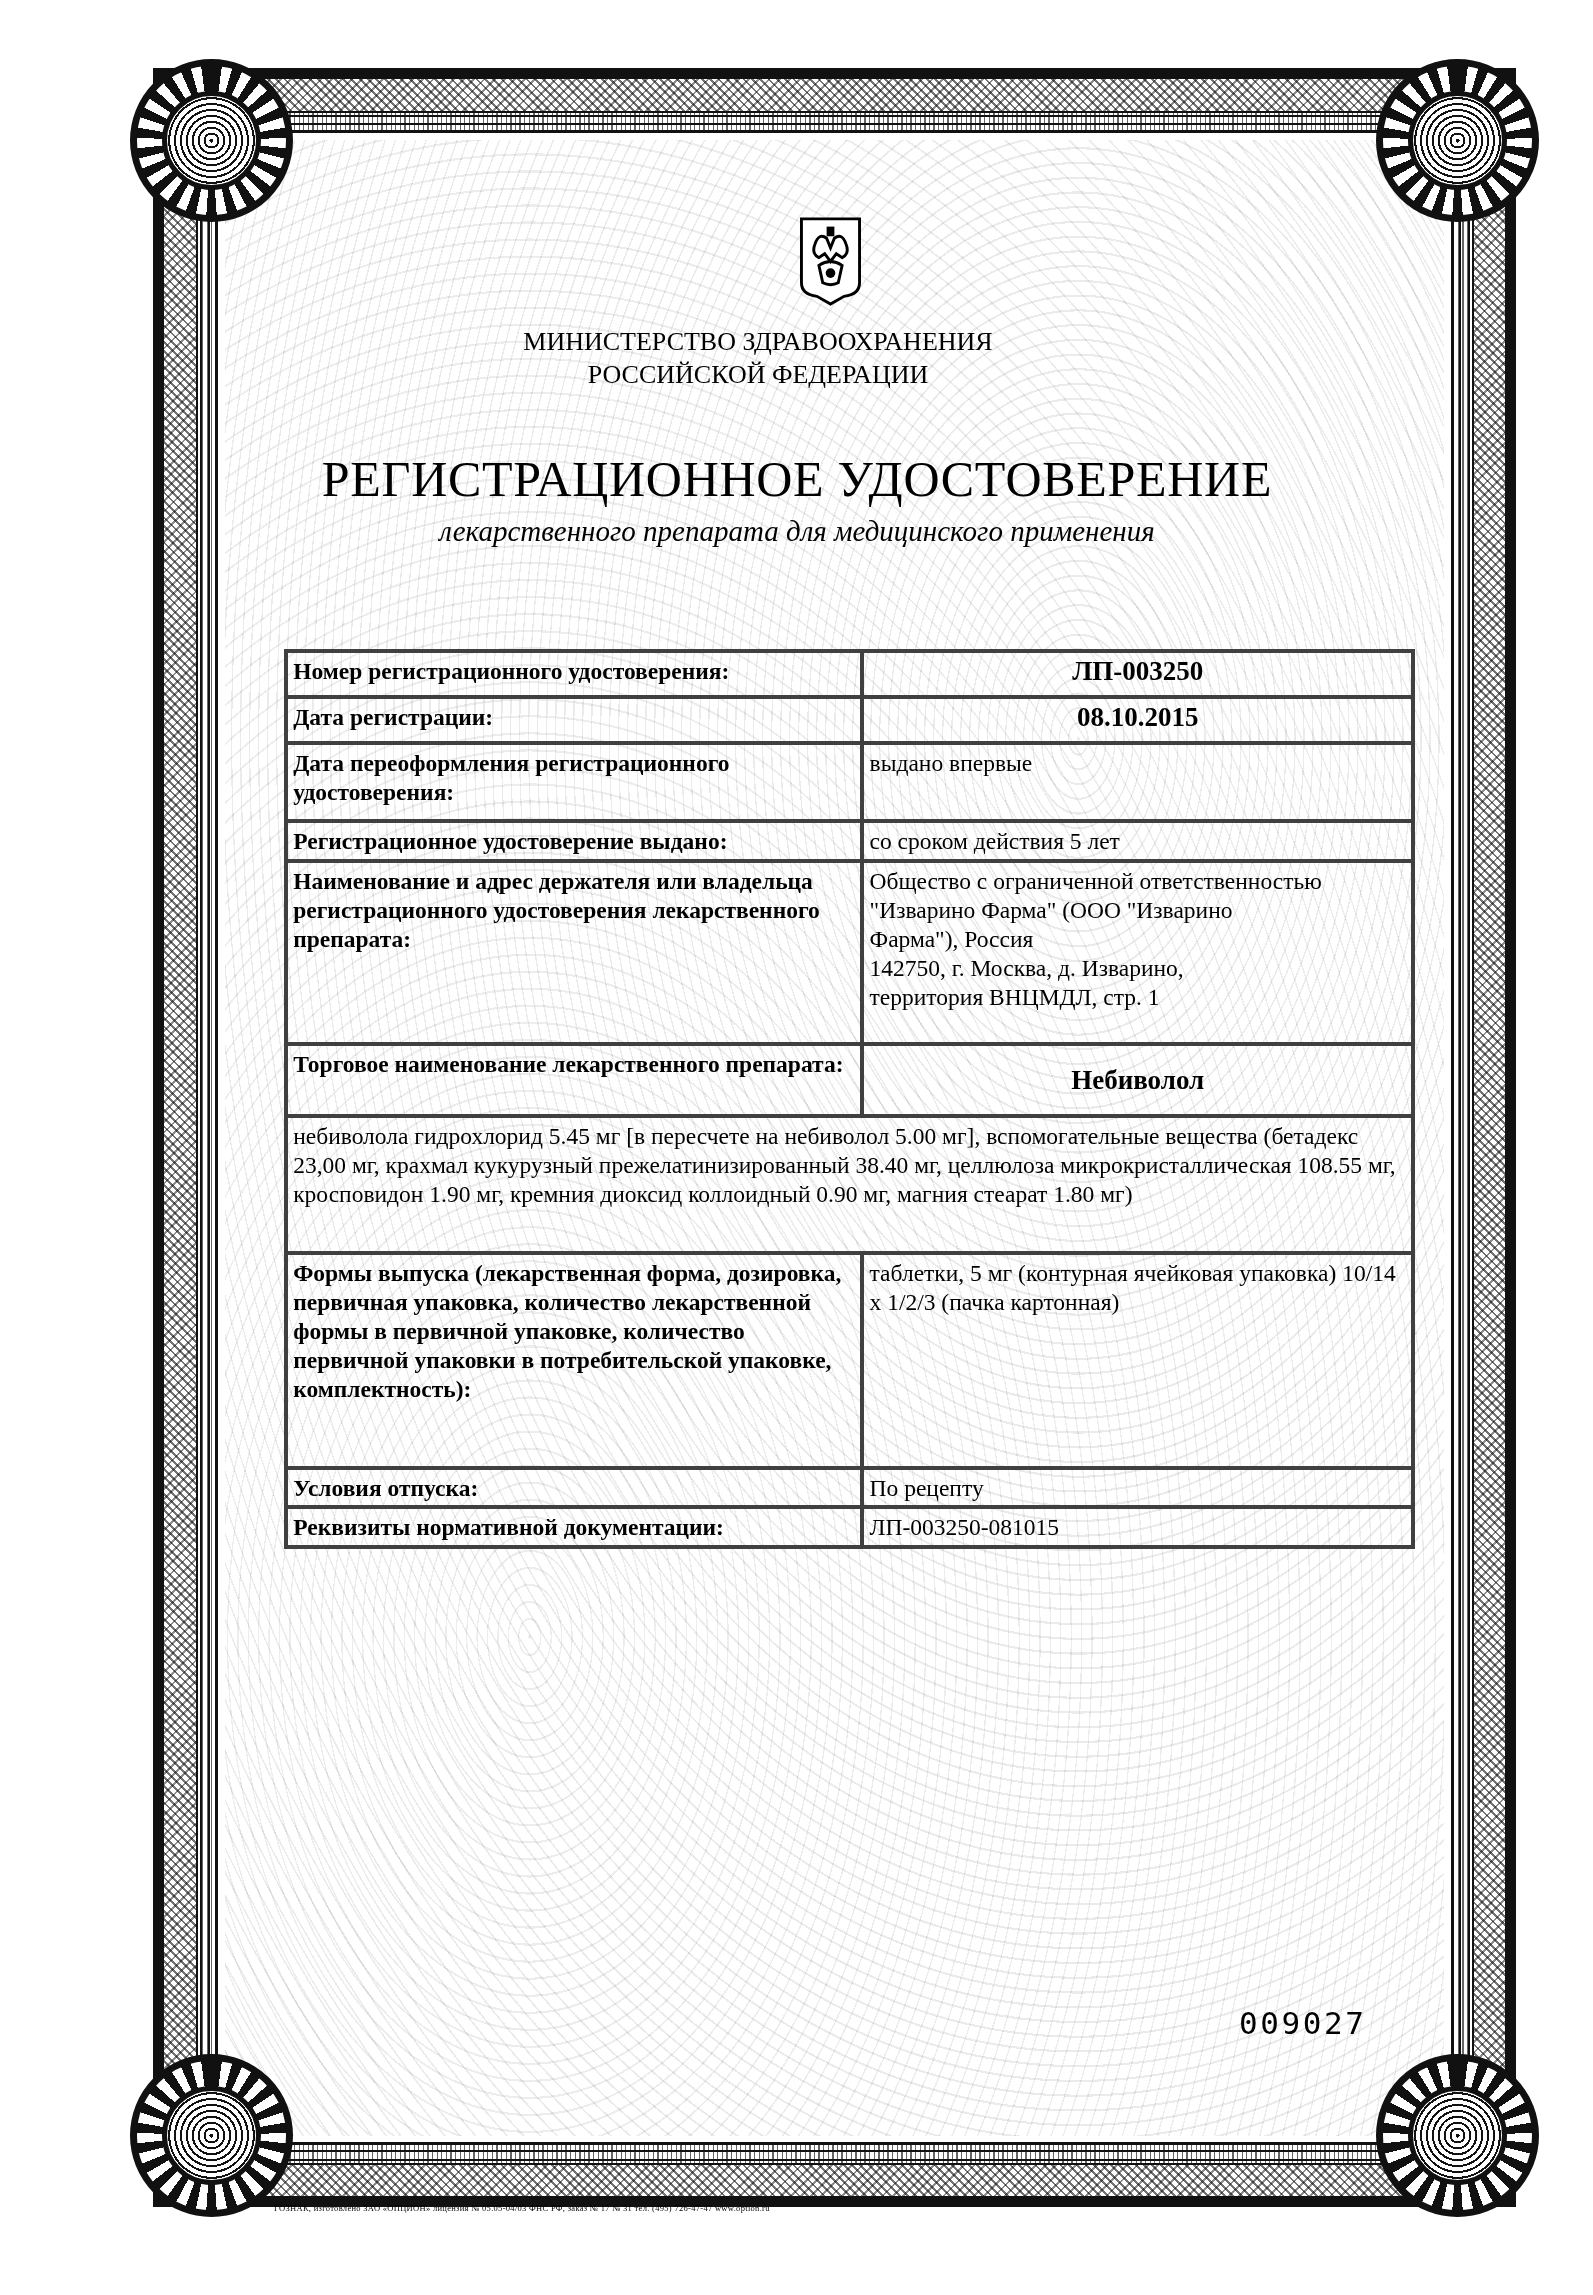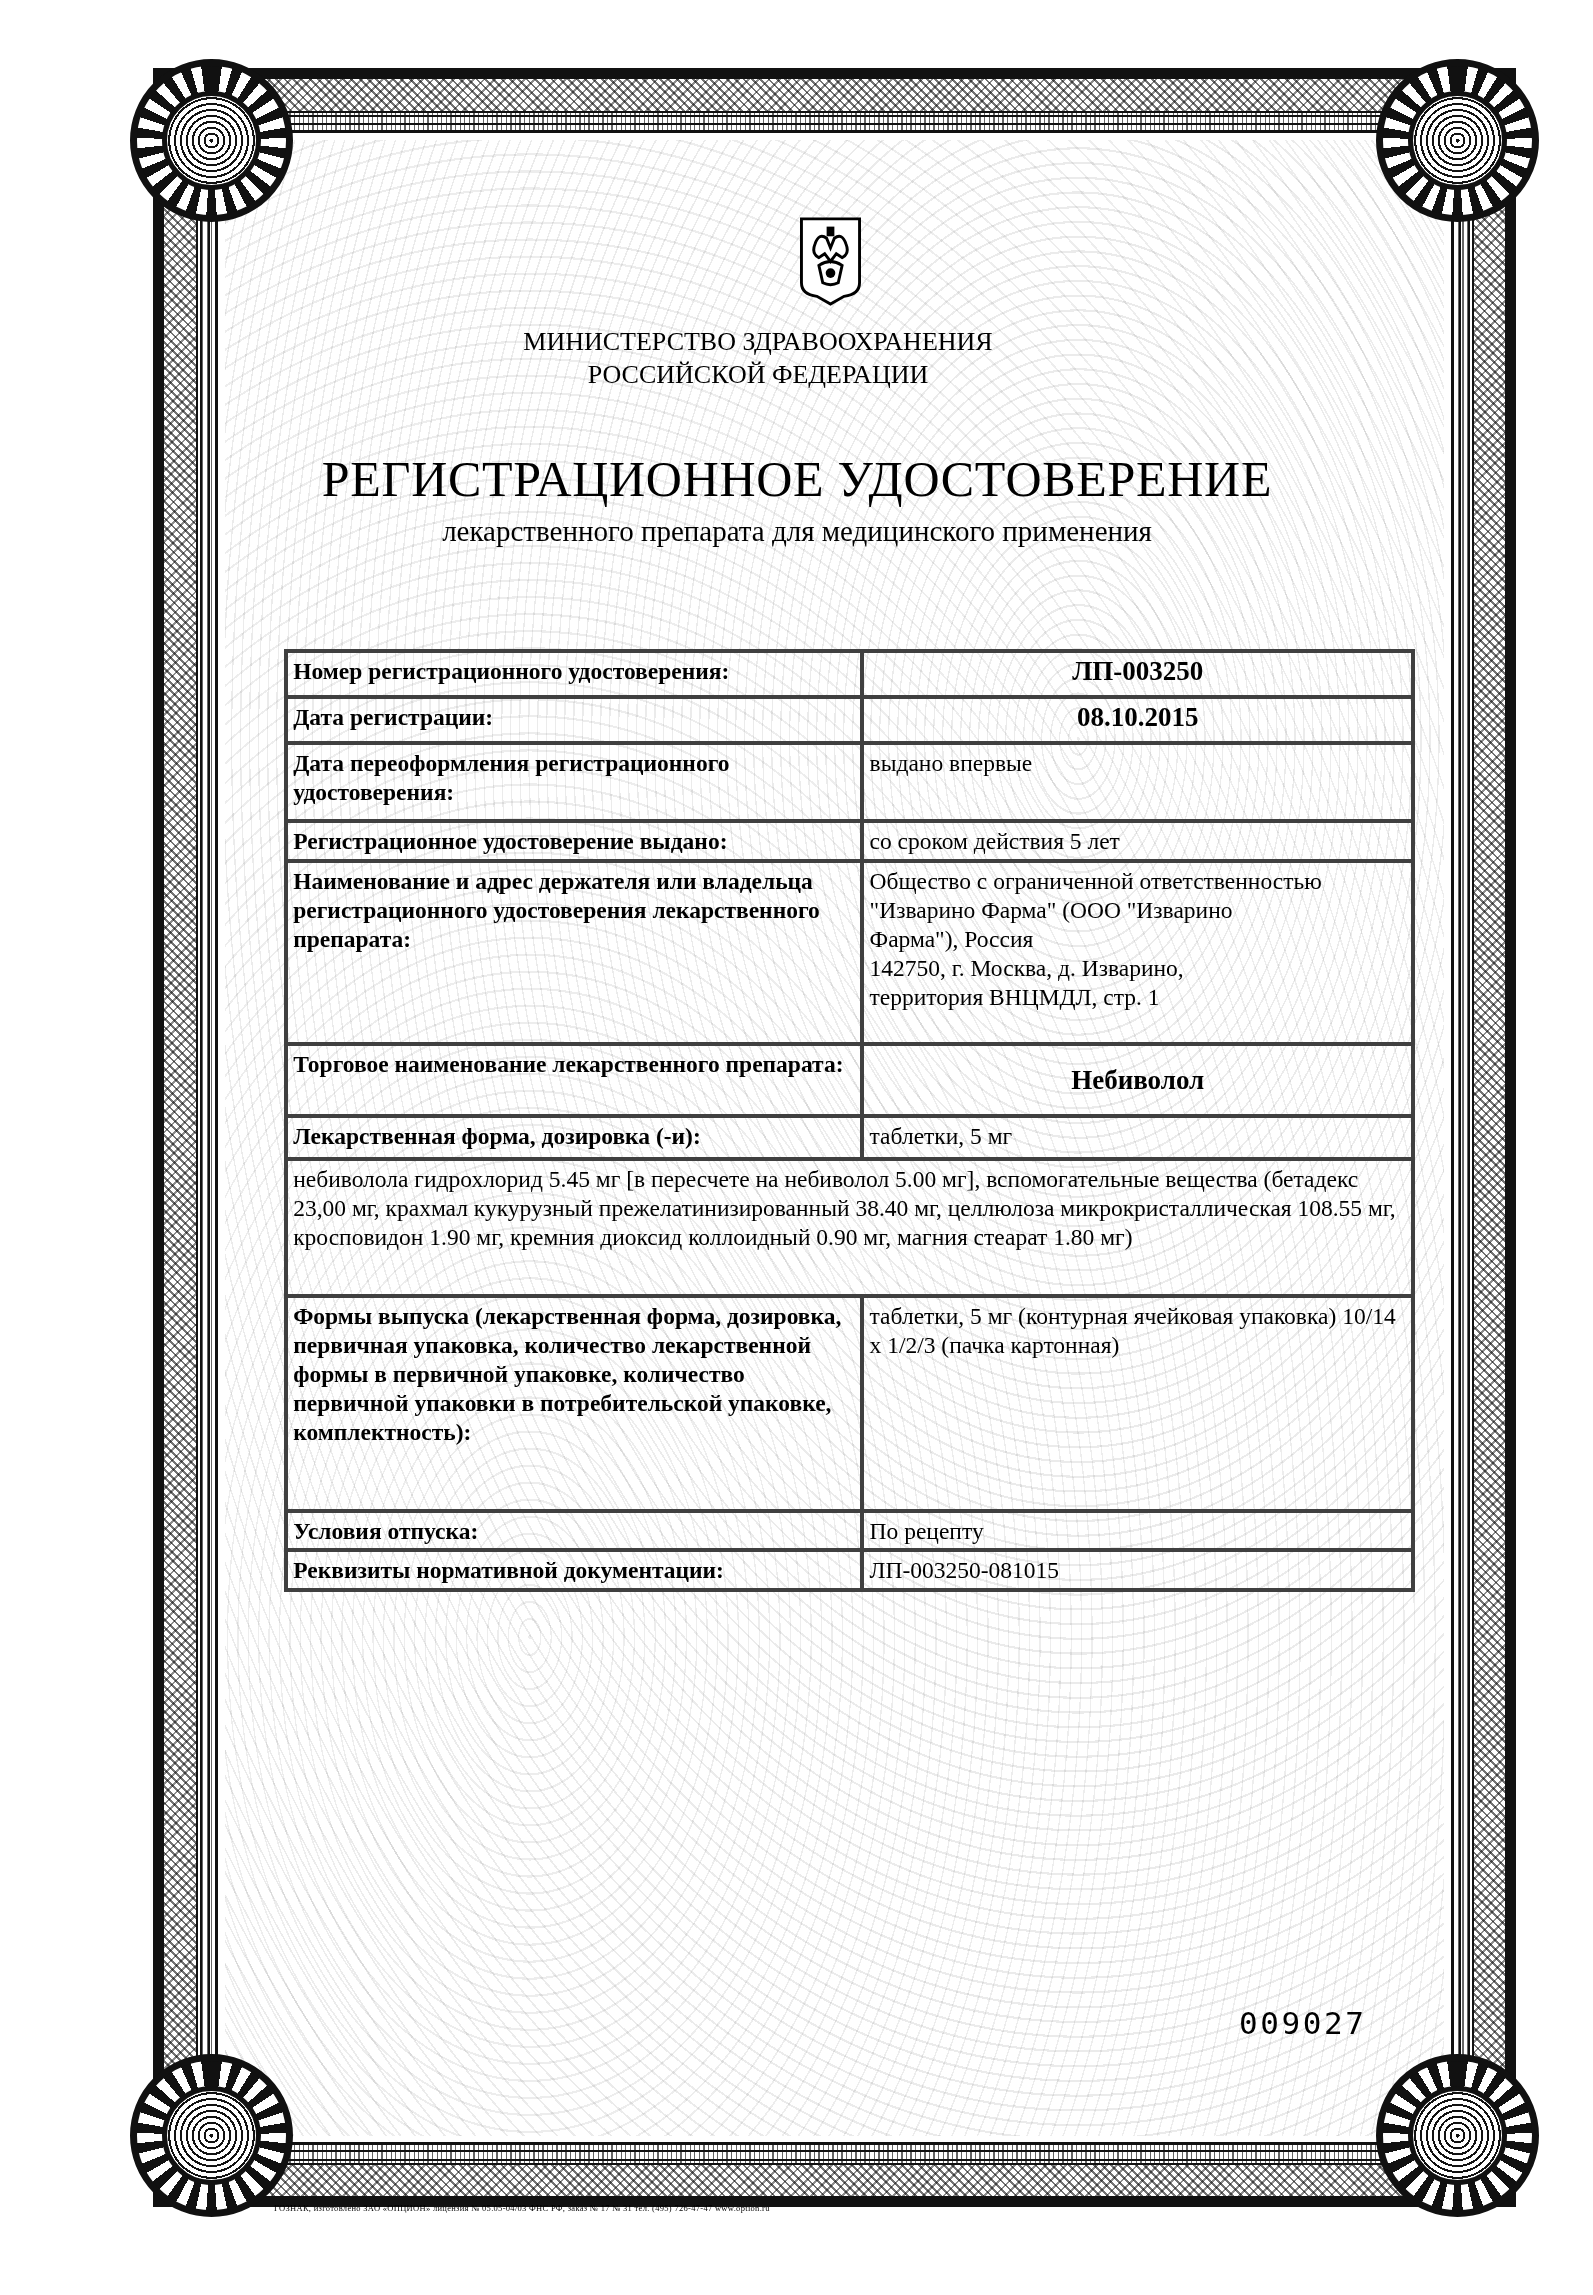"лекарственного препарата для" .subtitle { font-style: none -> italic }
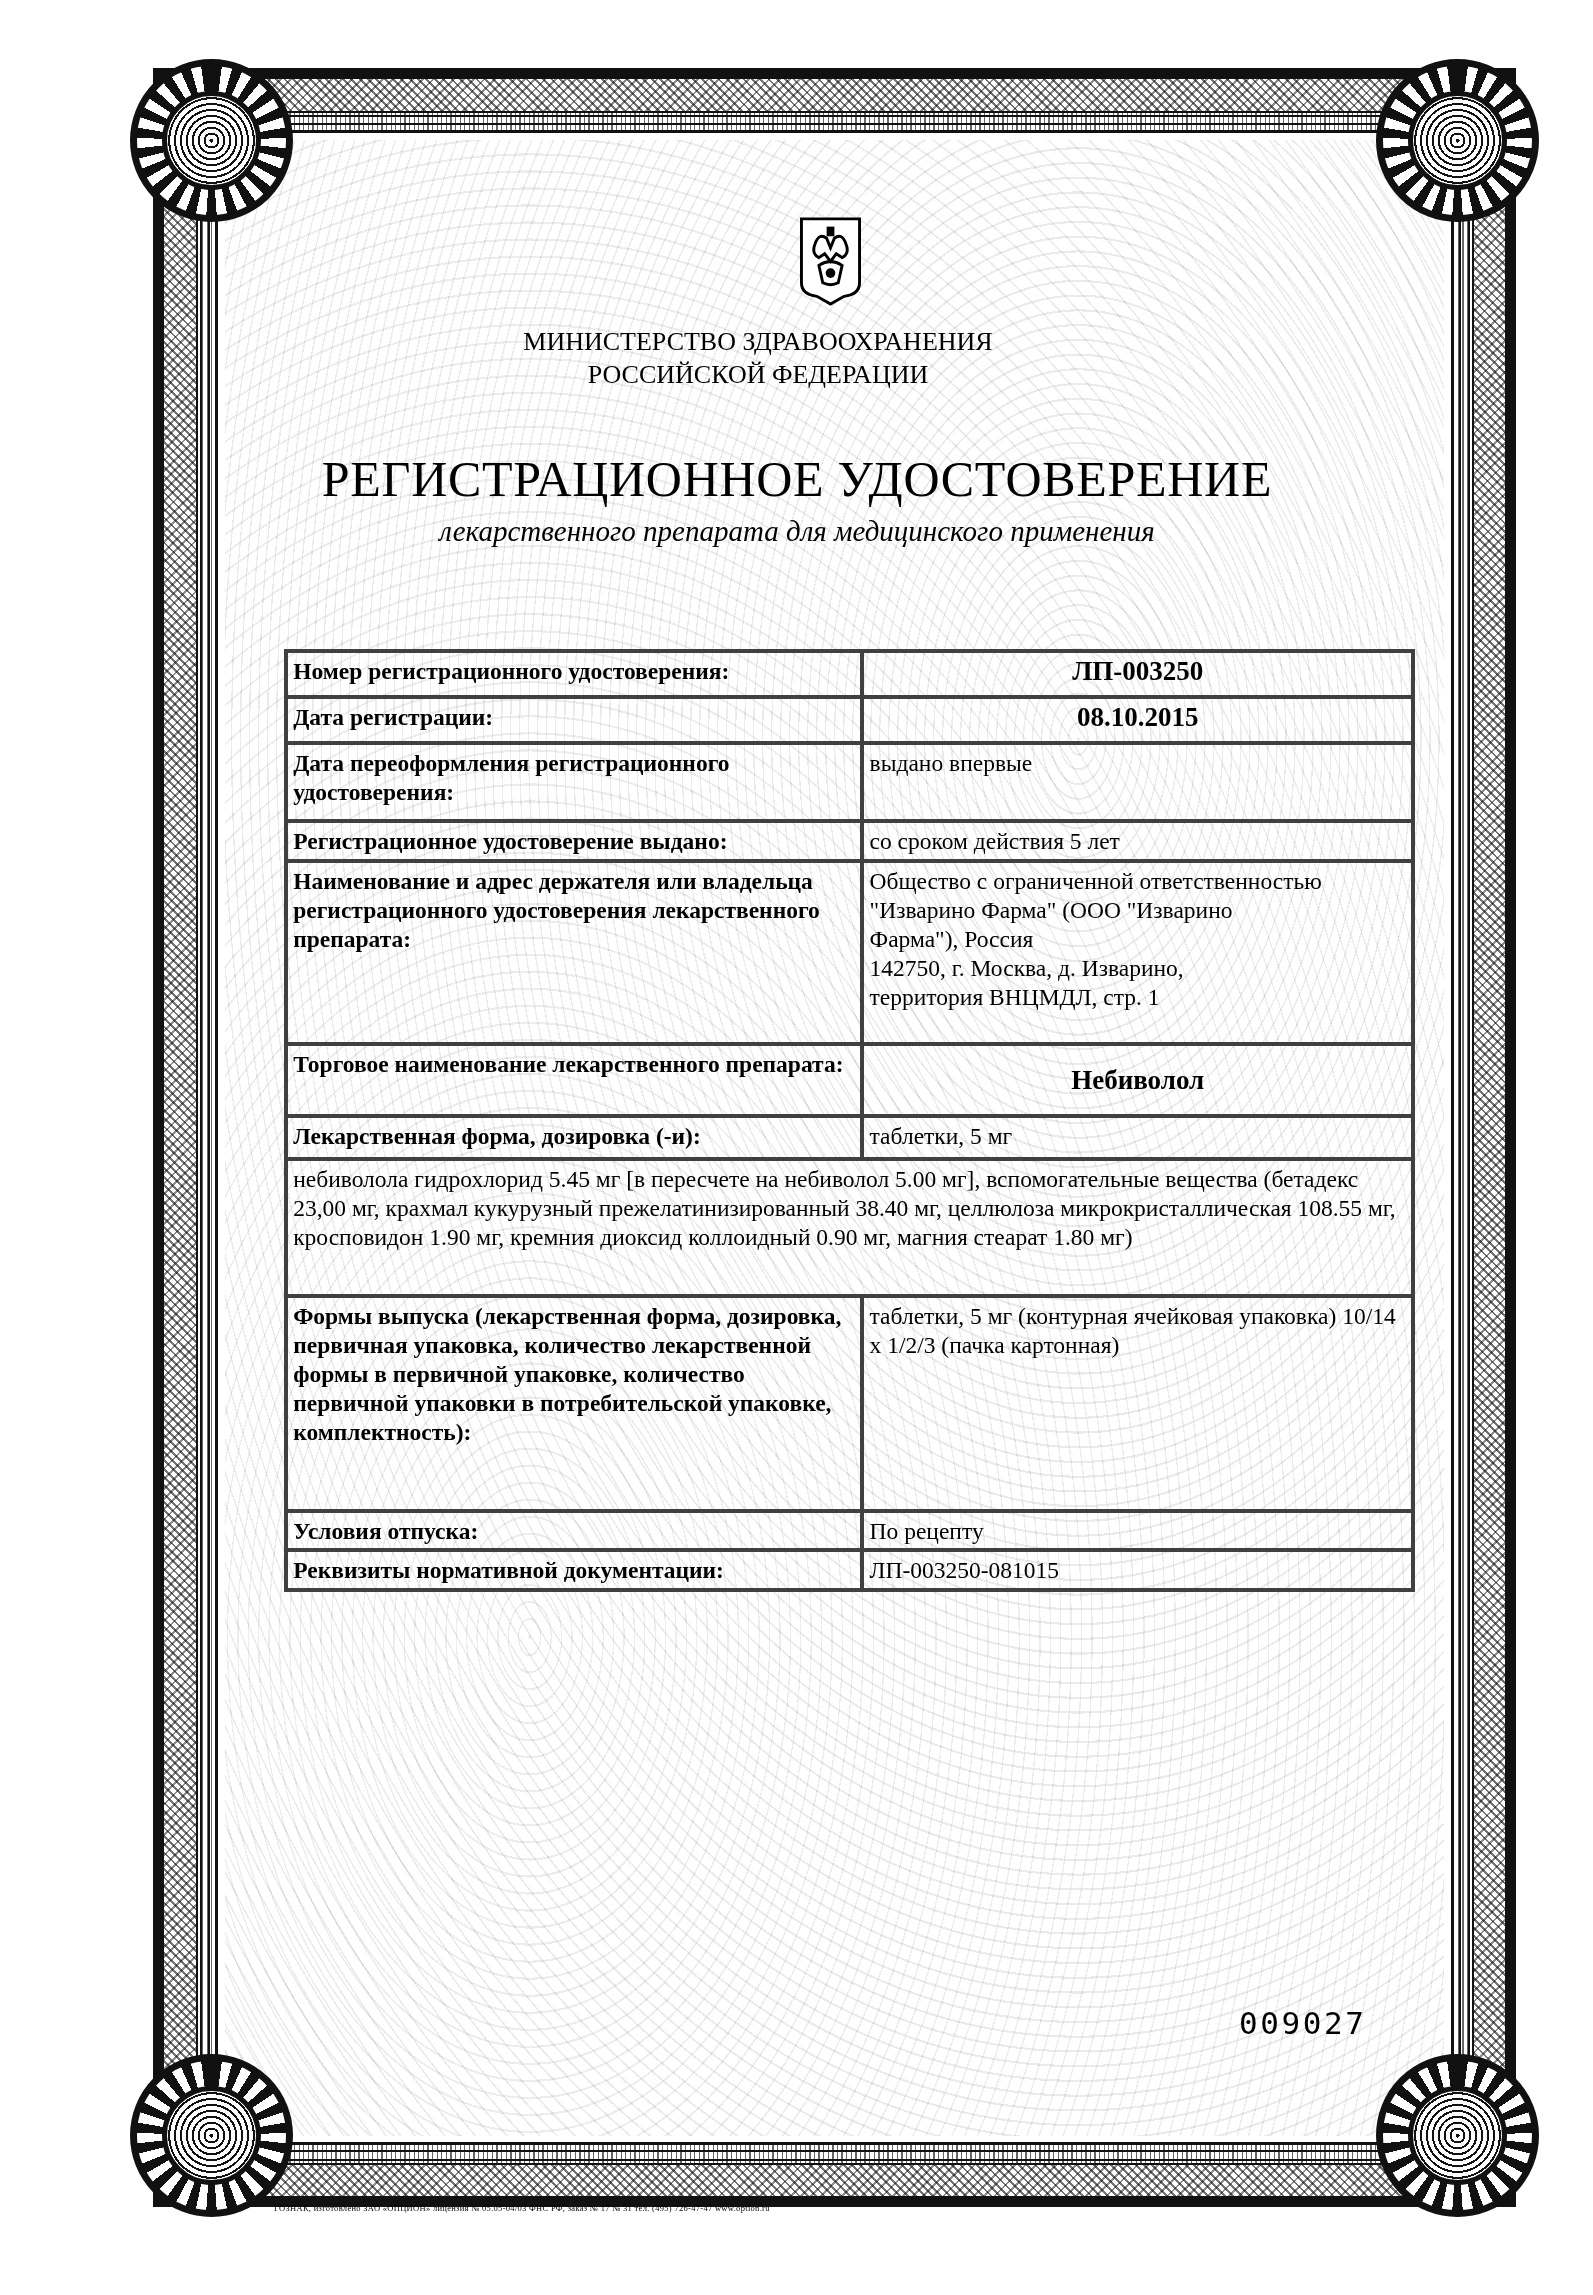"Лекарственная форма, дозировка (-и):" tr { html: <tr> <td>Лекарственная форма, дозировка (-и):</td> <td>таблетки, 5 мг</td> </tr> -> none }
